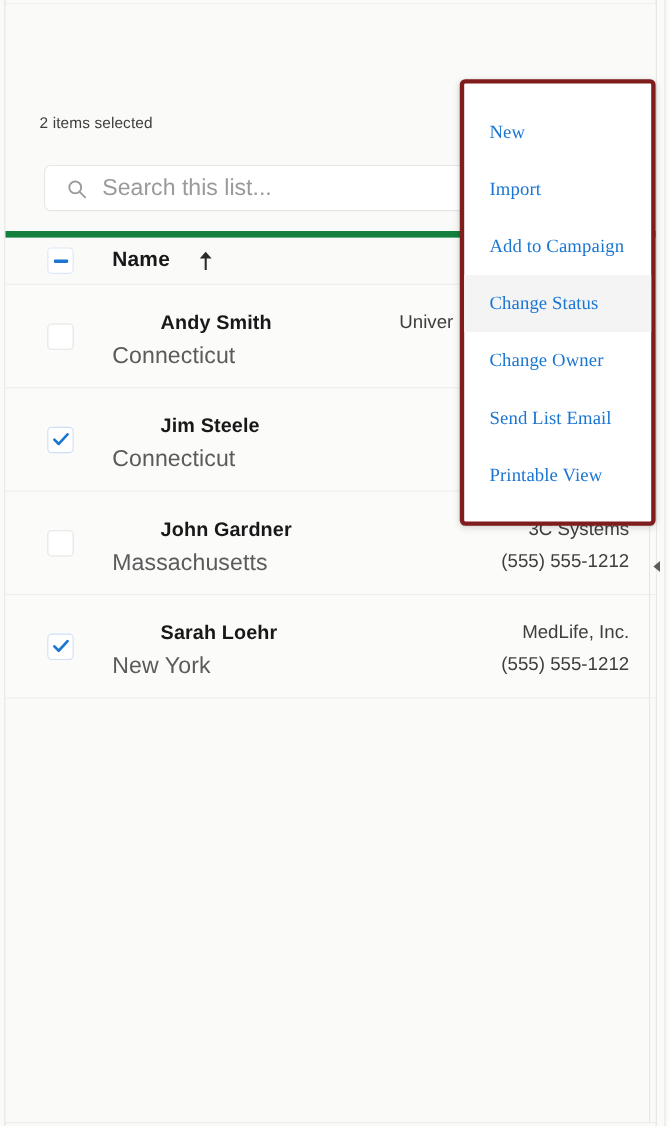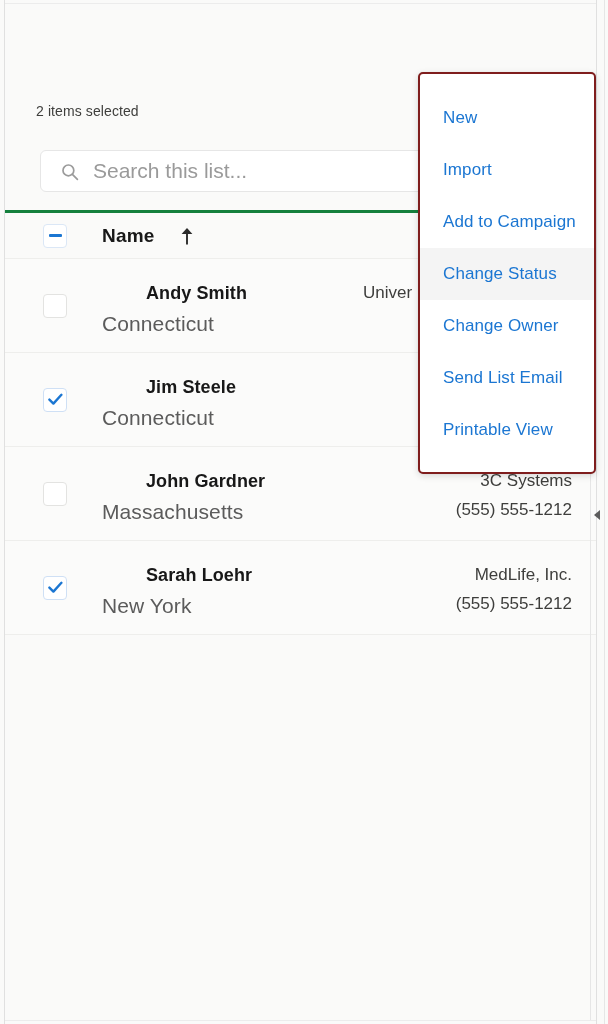"New" .dropdown { border: 2px solid #7f1d1d -> 4px solid #7f1d1d; font-family: none -> Liberation Serif, serif }
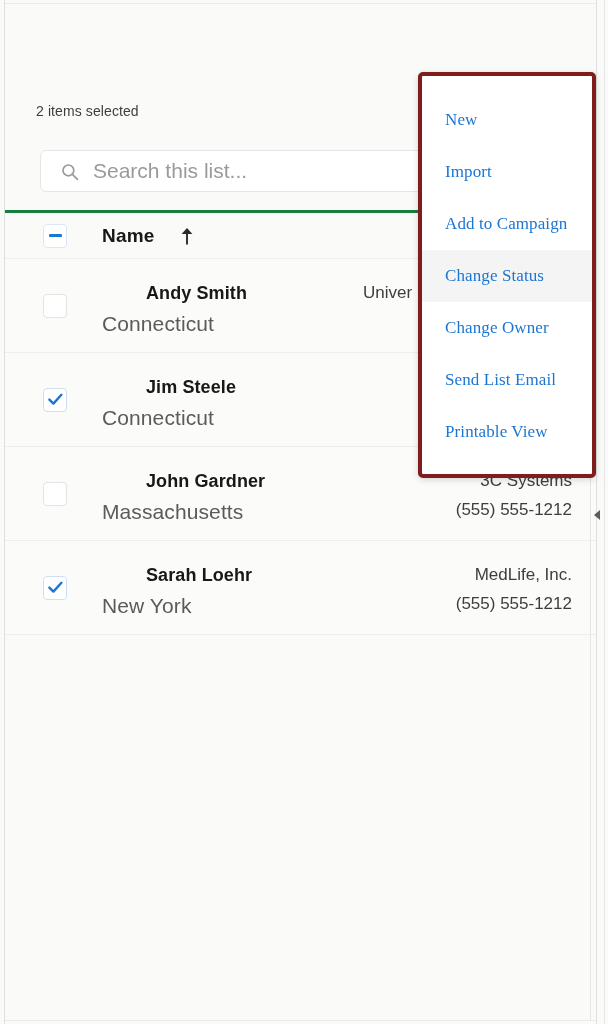"Name" .row.header-row { border-top: 3px solid #15803d -> 6px solid #15803d }
